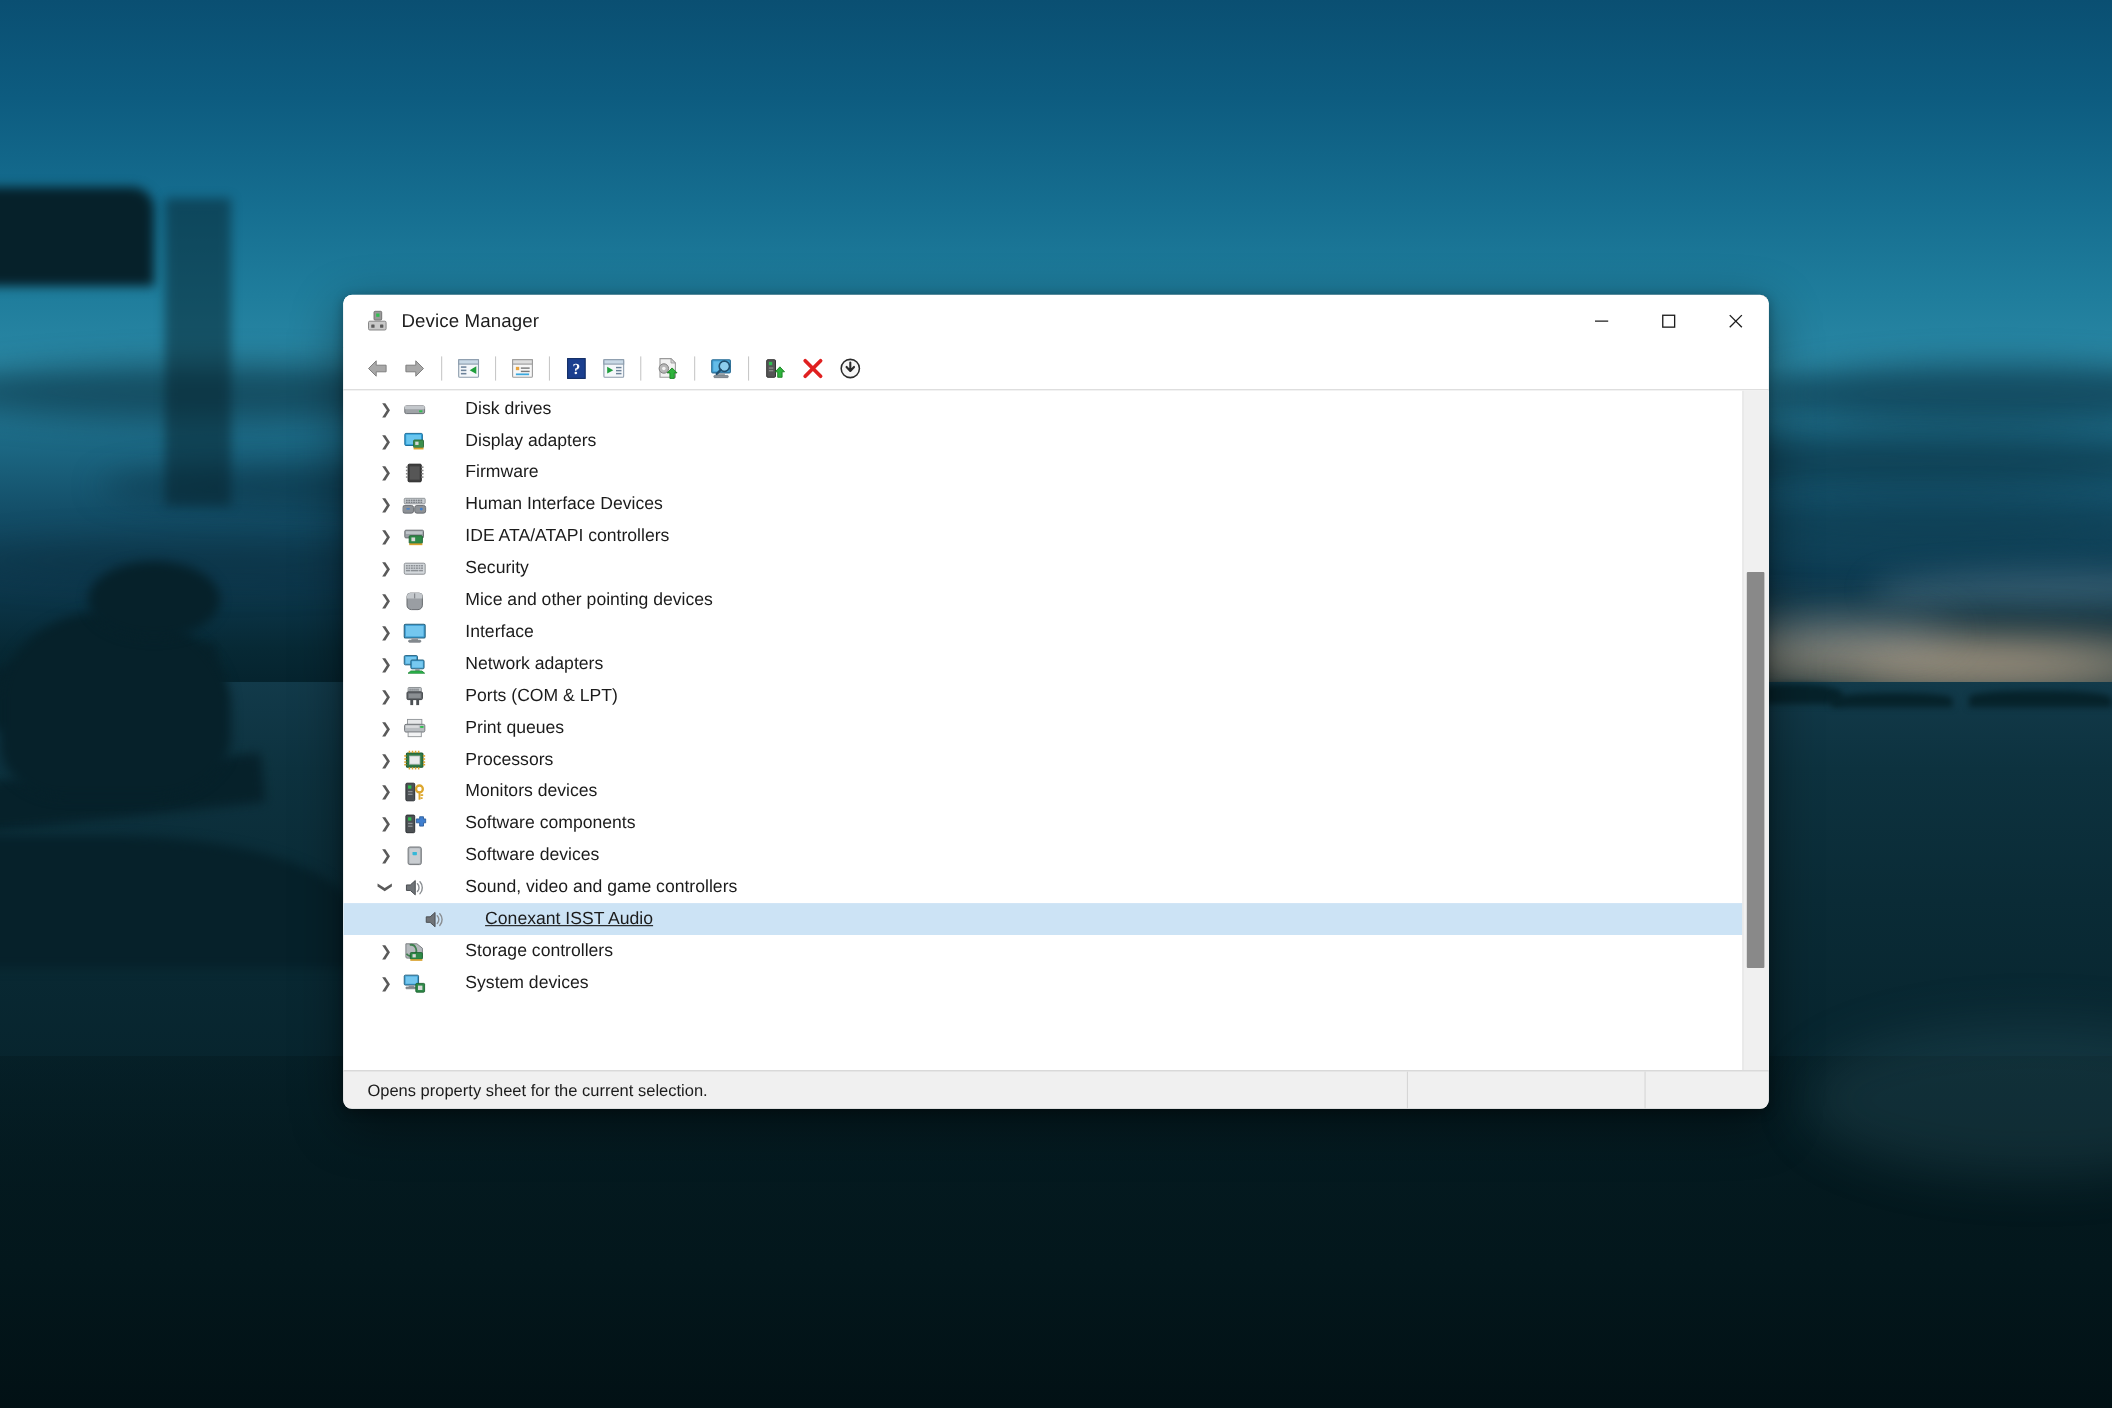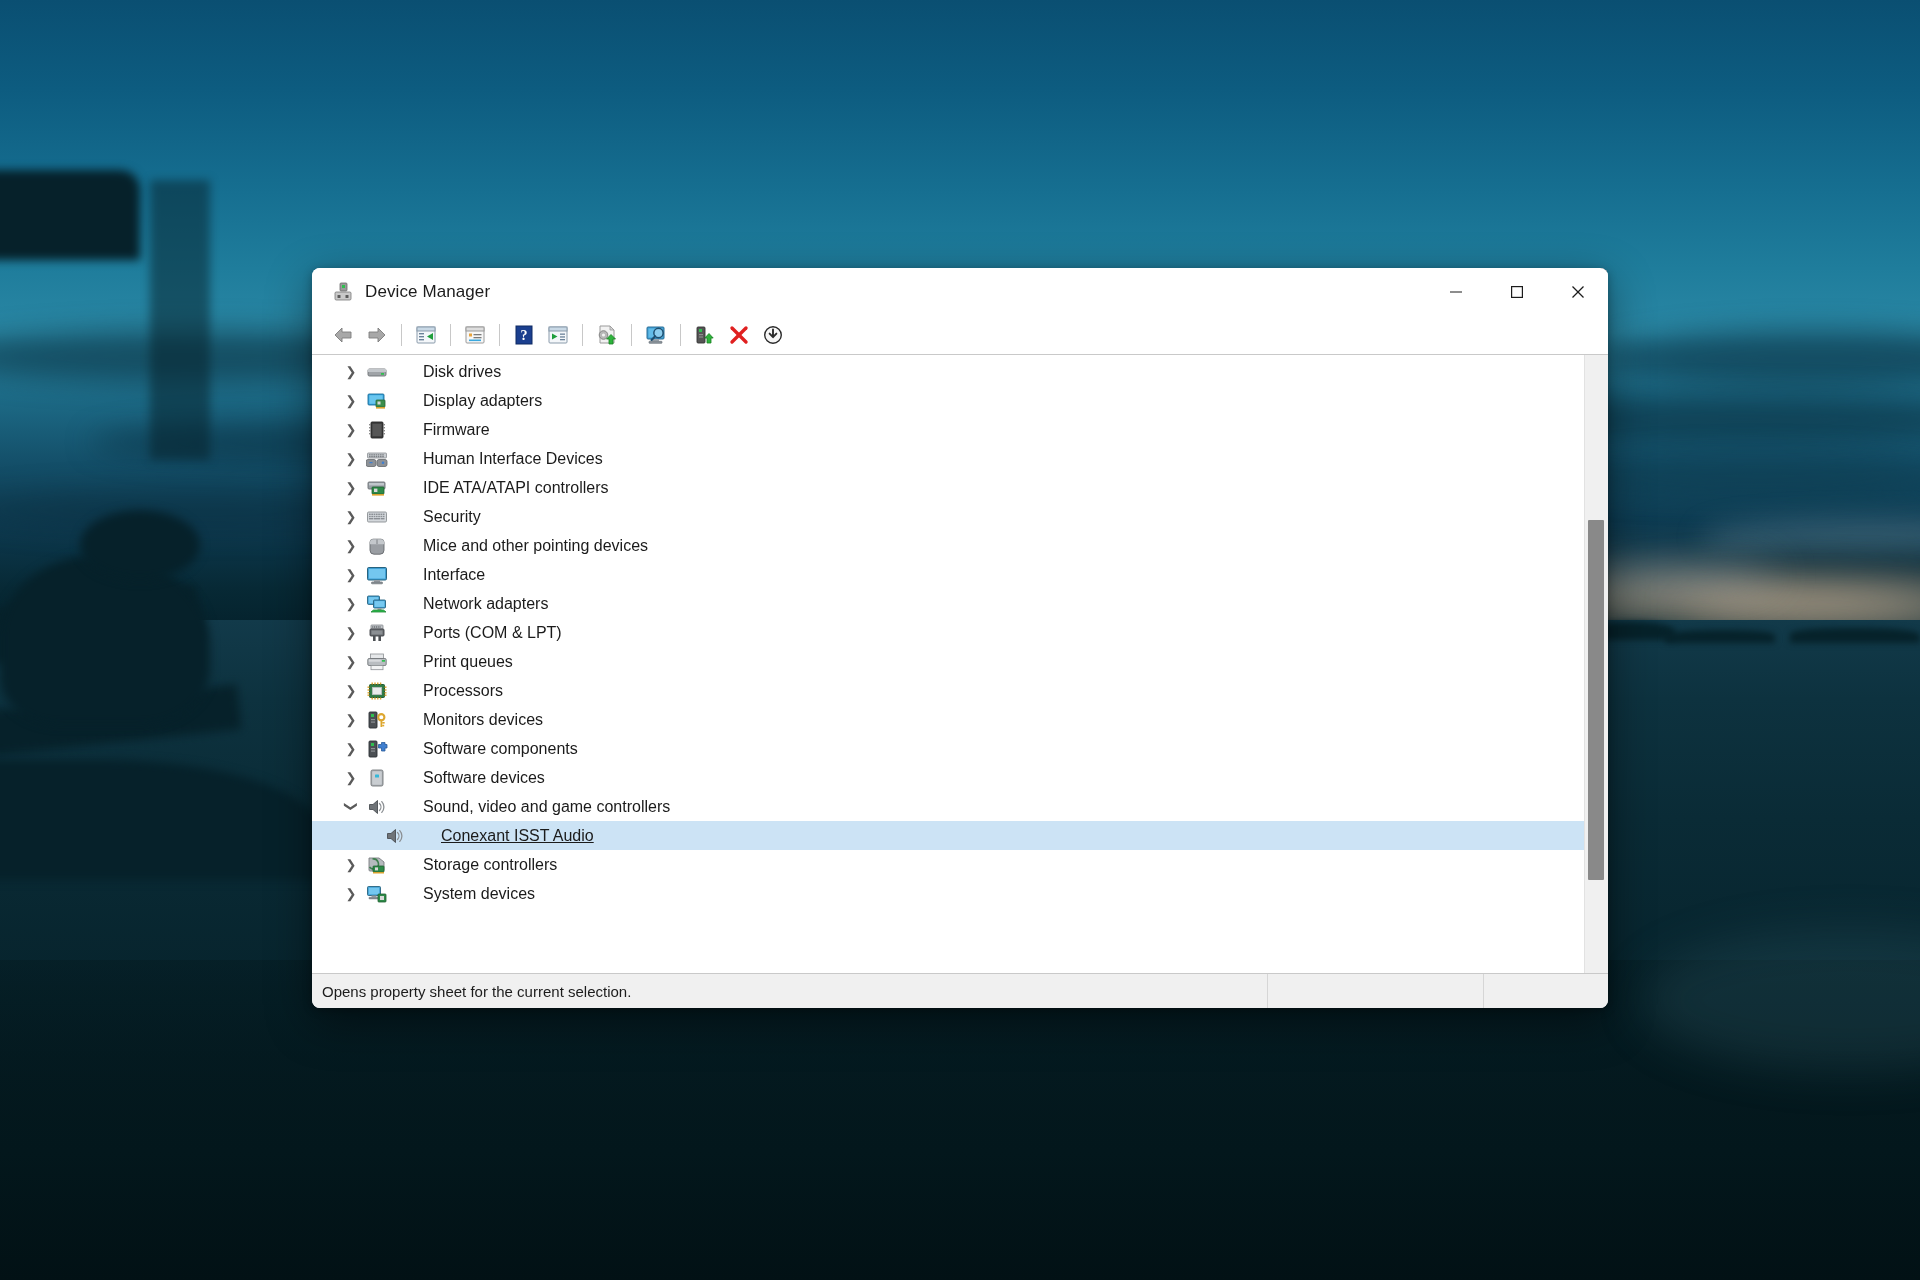"Opens property sheet for the" #status-main { margin-left: none -> 12px }
